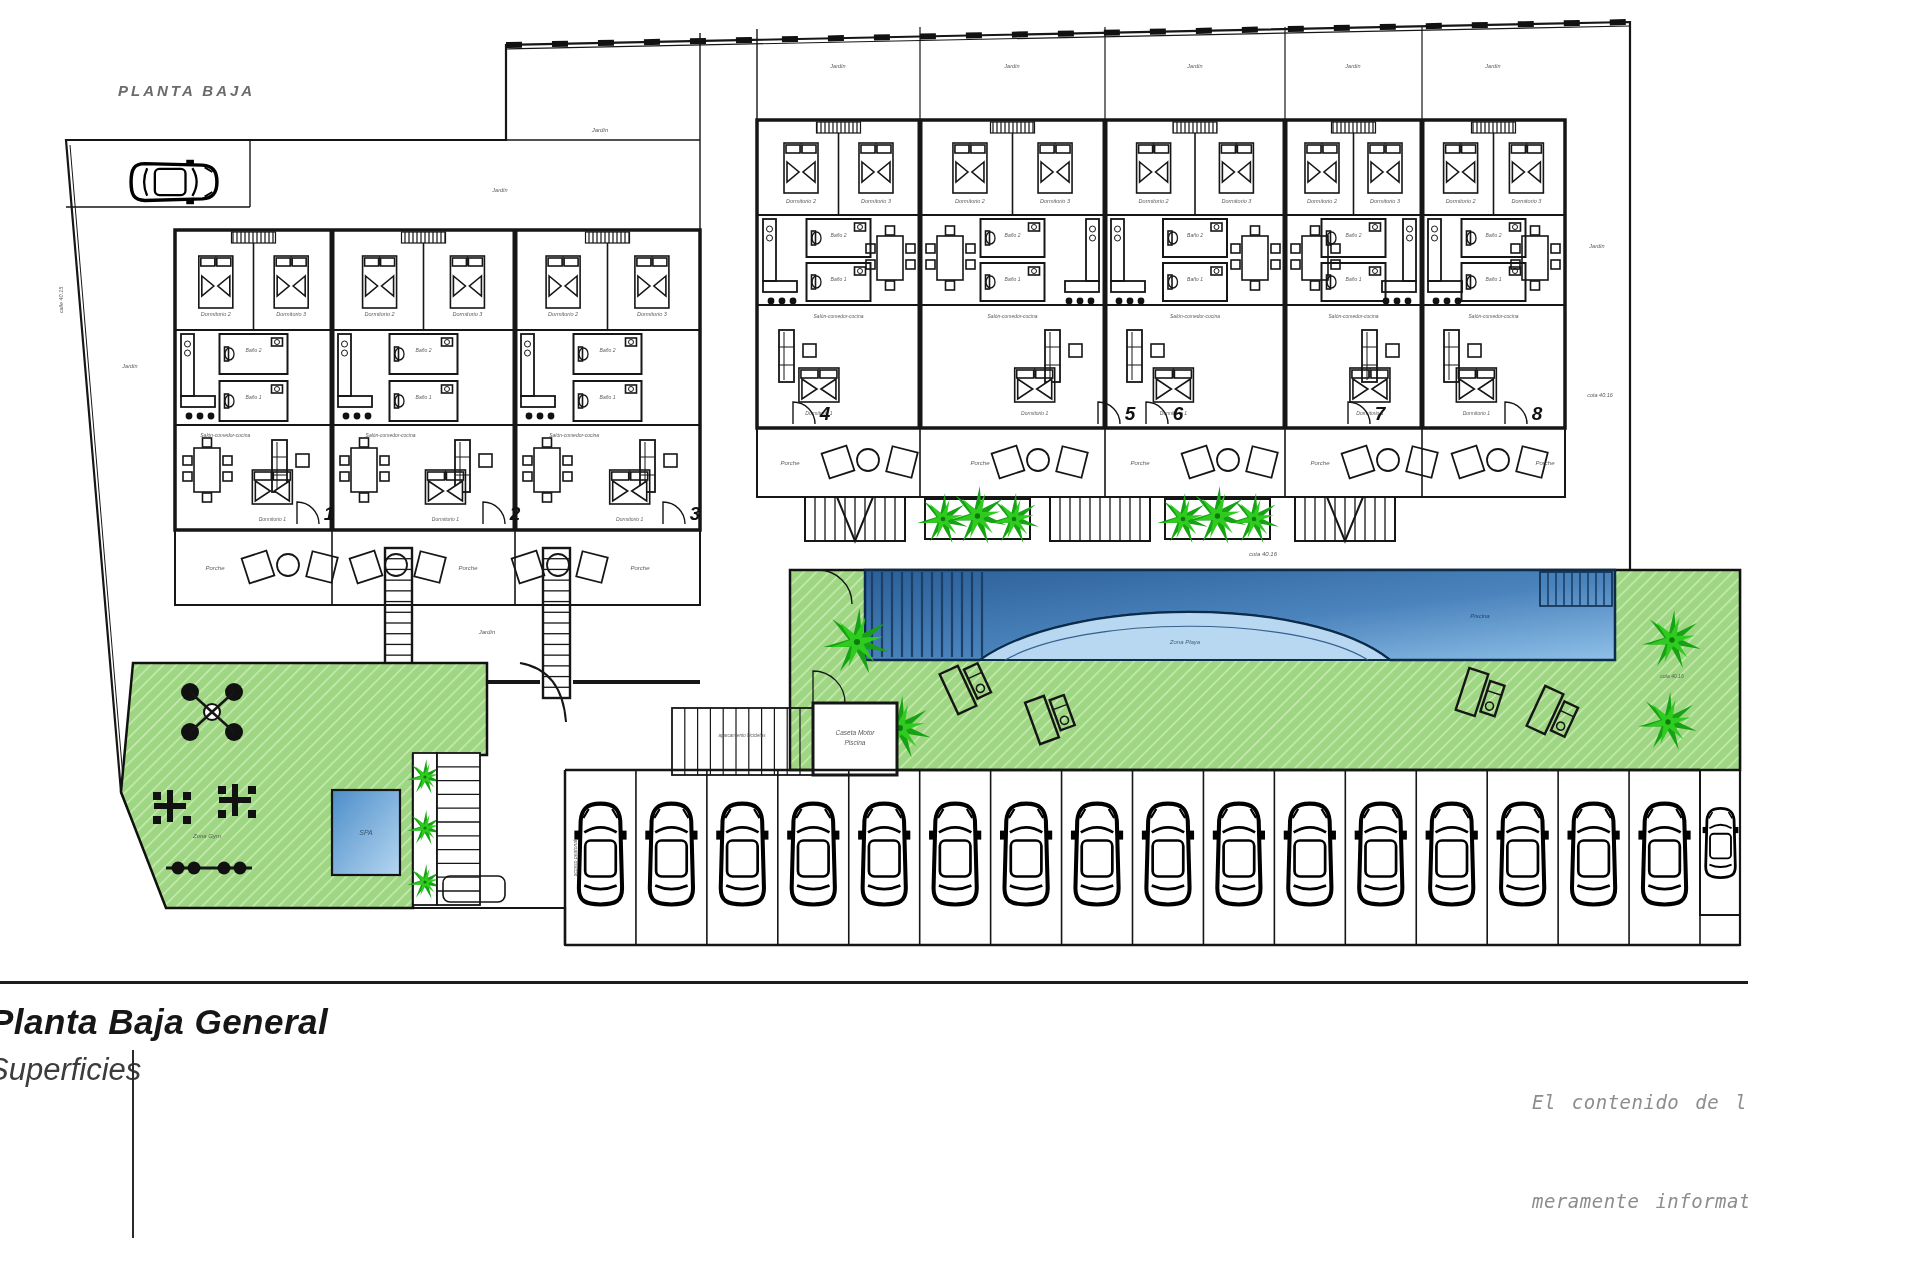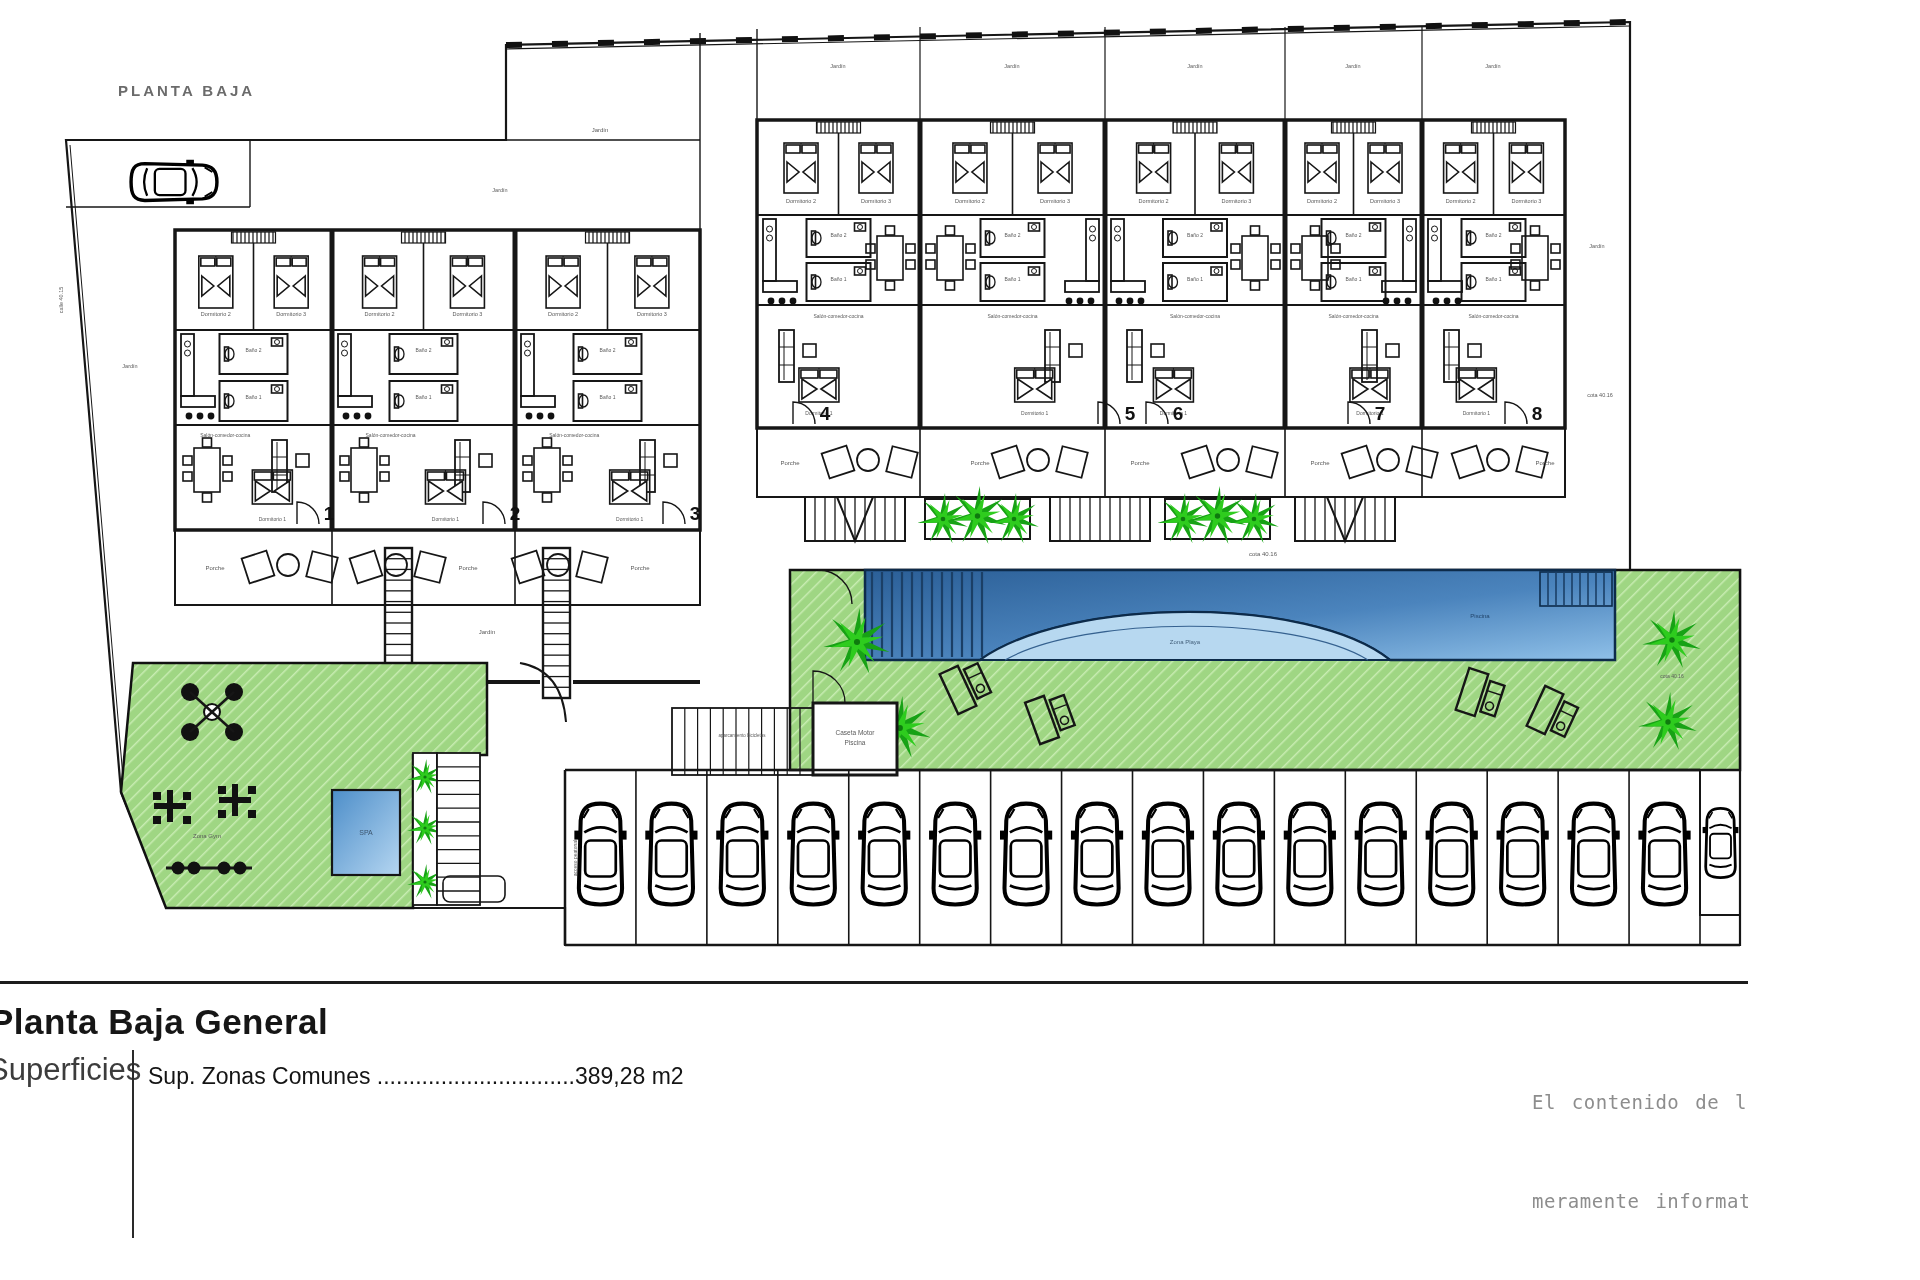"PLANTA BAJA" #page { font-style: none -> italic }
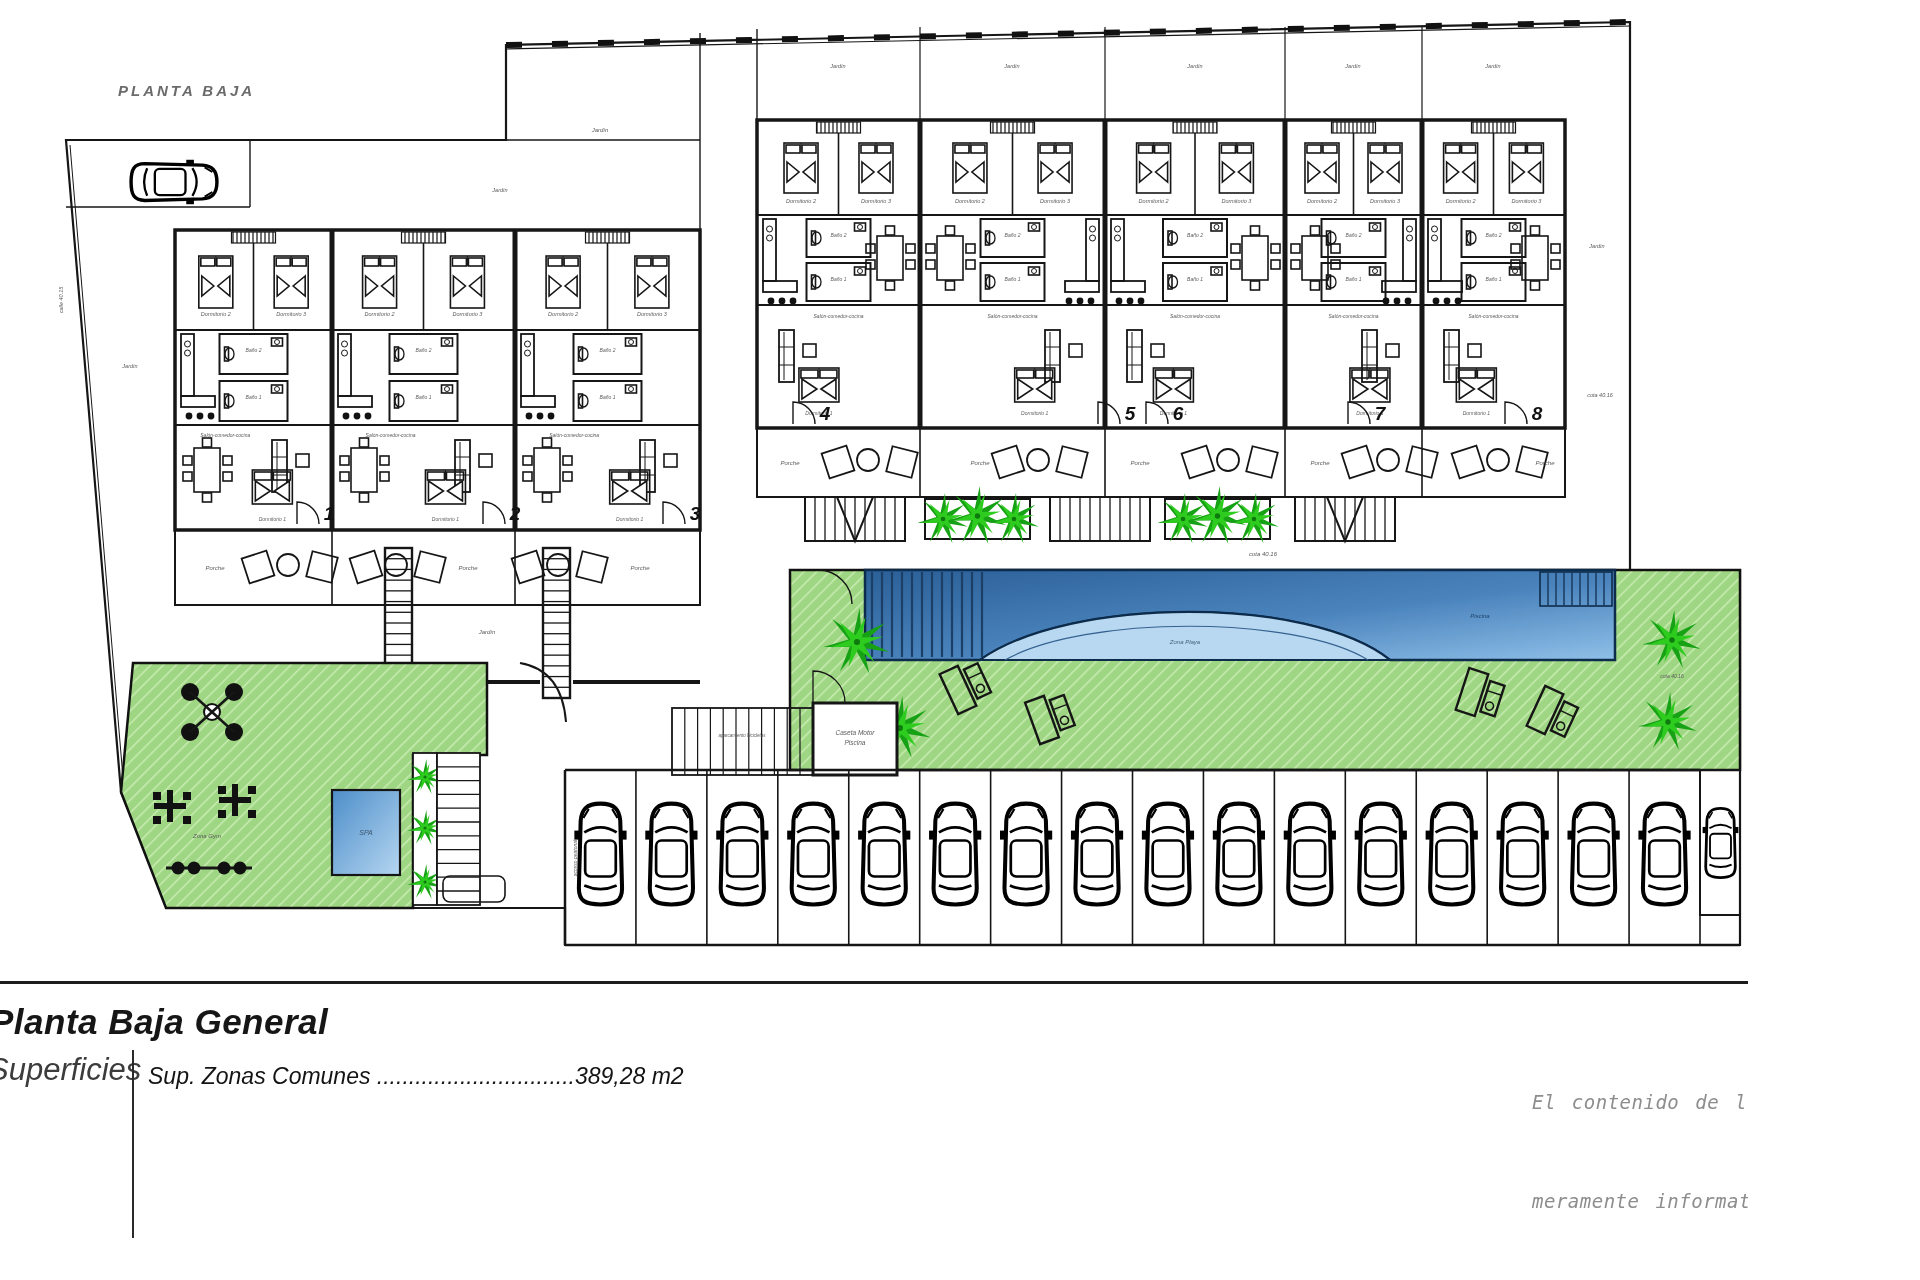"Sup. Zonas Comunes" div { html: <div>Sup. Zonas Comunes ...............................389,28 m2</div> -> none }
